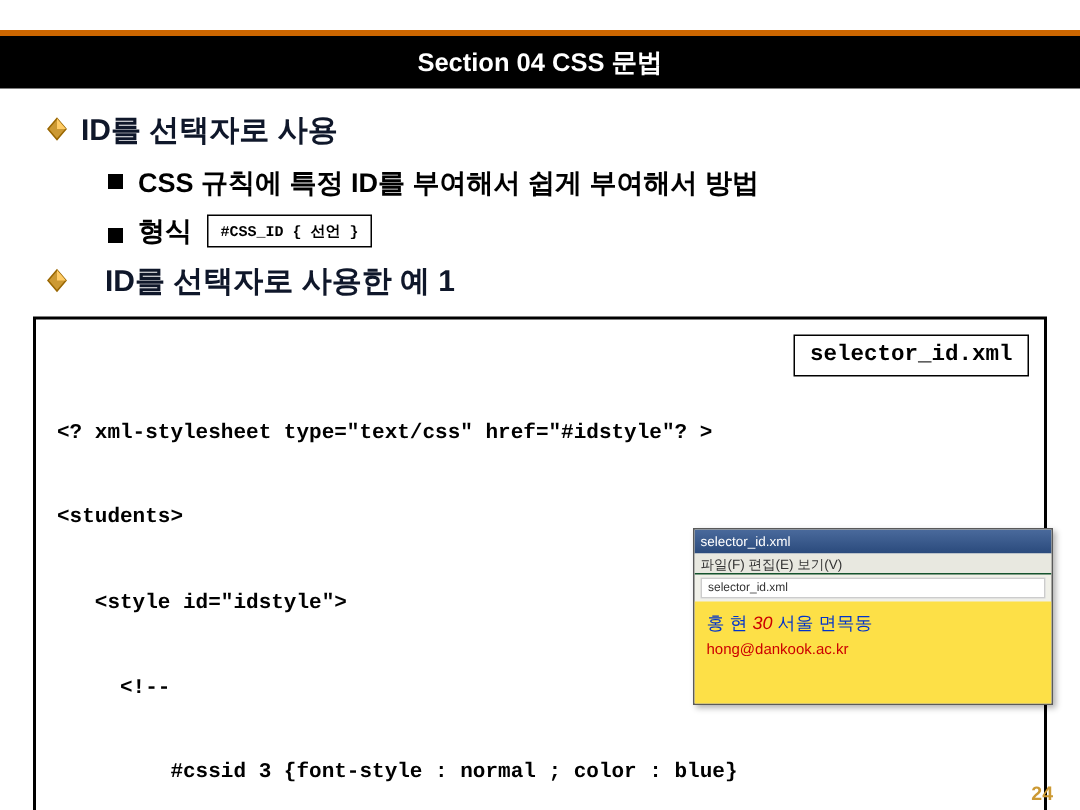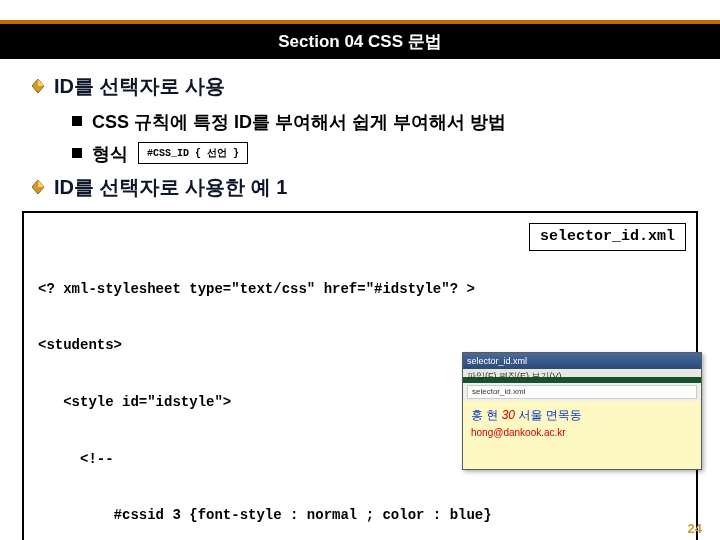"형식" .format-line { align-items: flex-start -> center }
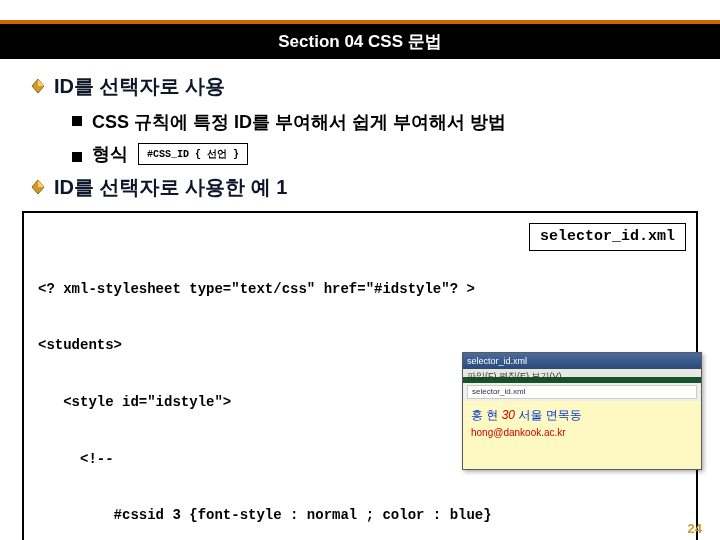"ID를 선택자로 사용한 예 1" div.bullet-main { gap: none -> 16px }
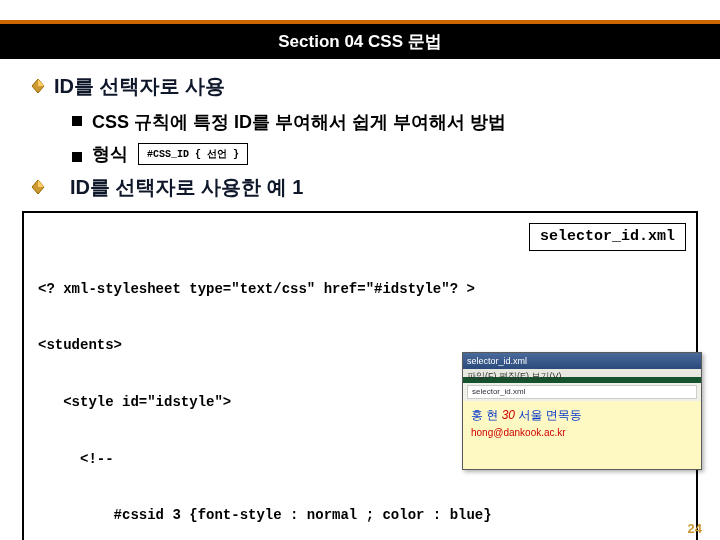"파일(F) 편집(E) 보기(V)" .browser-menu { border-bottom: 6px solid #14532d -> 1px solid #14532d }
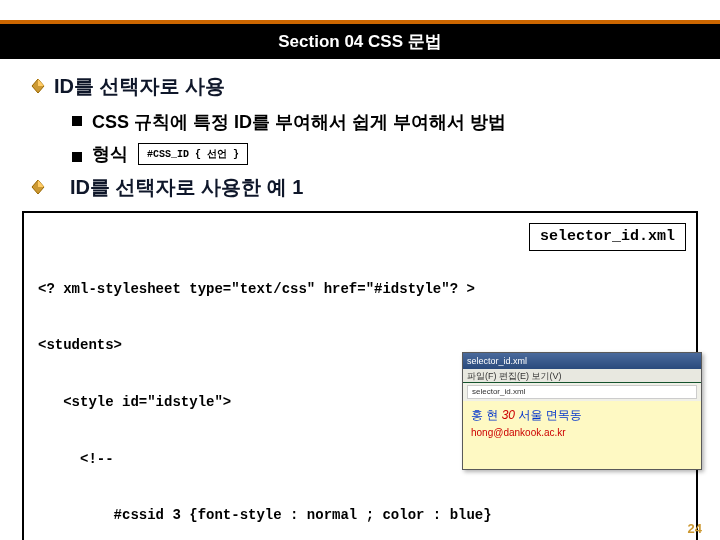"홍 현 30 서울 면목동" .browser-content { background: #fef9c3 -> #fde047 }
